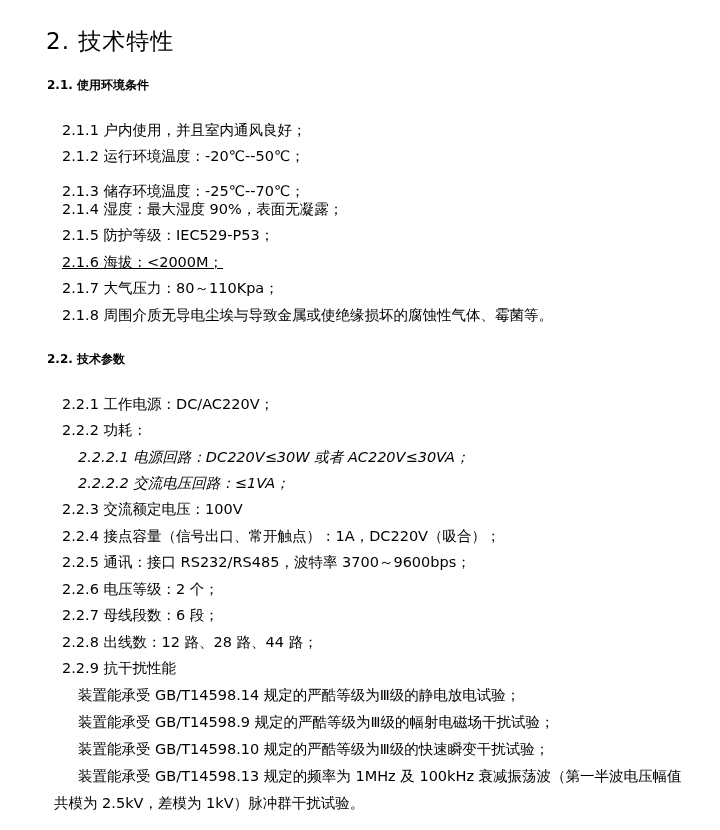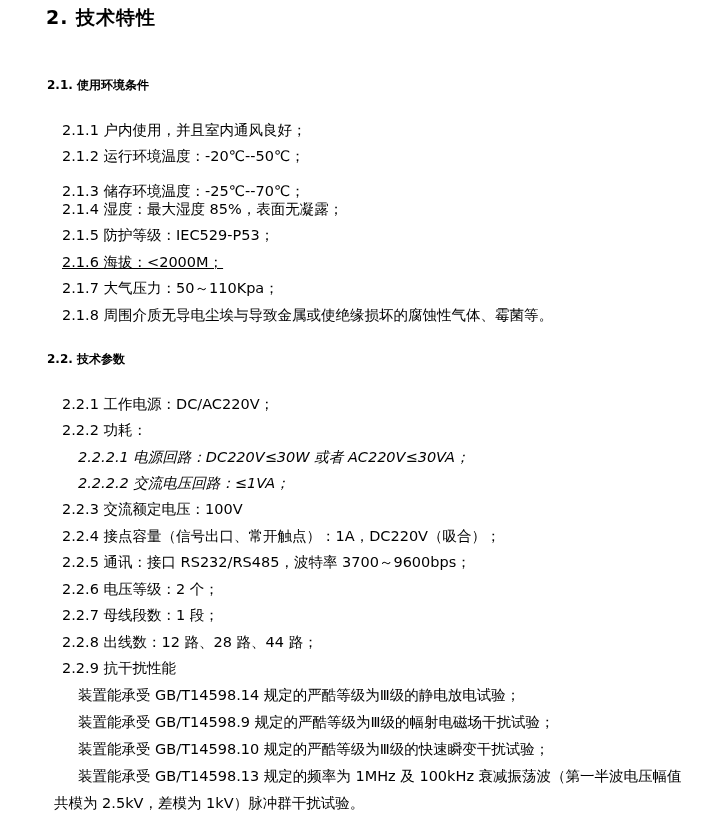"2. 技术特性" .h1 { font-size: 19px -> 23px; font-weight: bold -> normal; top: 5px -> 26px }
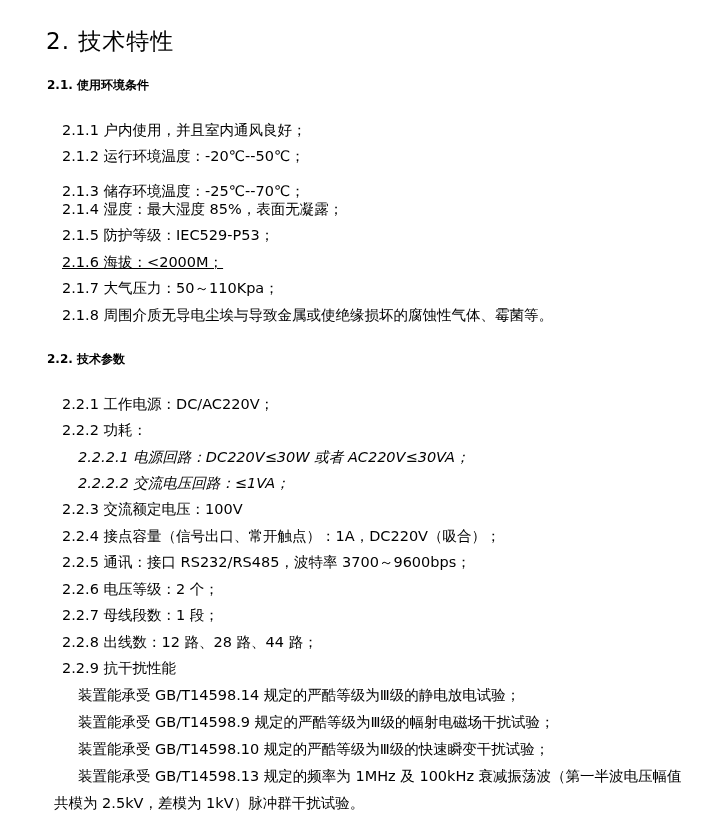"2.1.4 湿度：最大湿度 85%，表面无凝露；" div.line { text: 85% -> 90% }
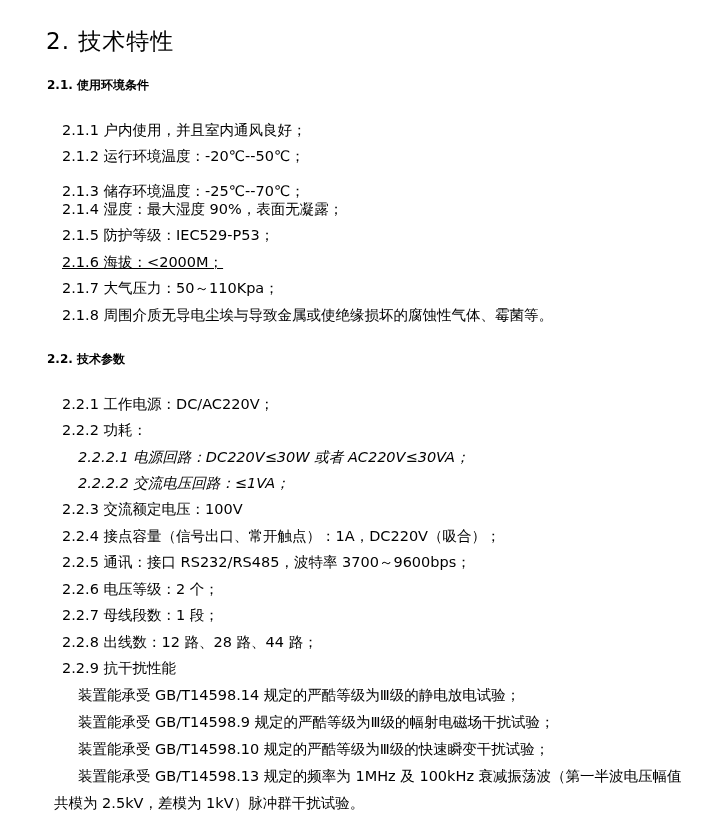"2.1.7 大气压力：50～110Kpa；" div.line { text: 50 -> 80 }
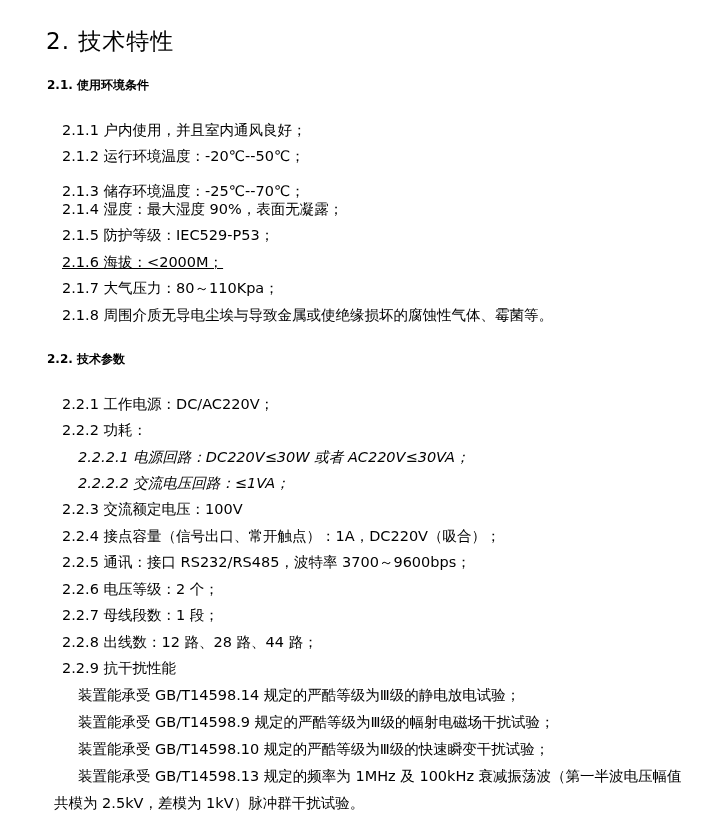"2.2.7 母线段数：1 段；" div.line { text: 1 -> 6 }
